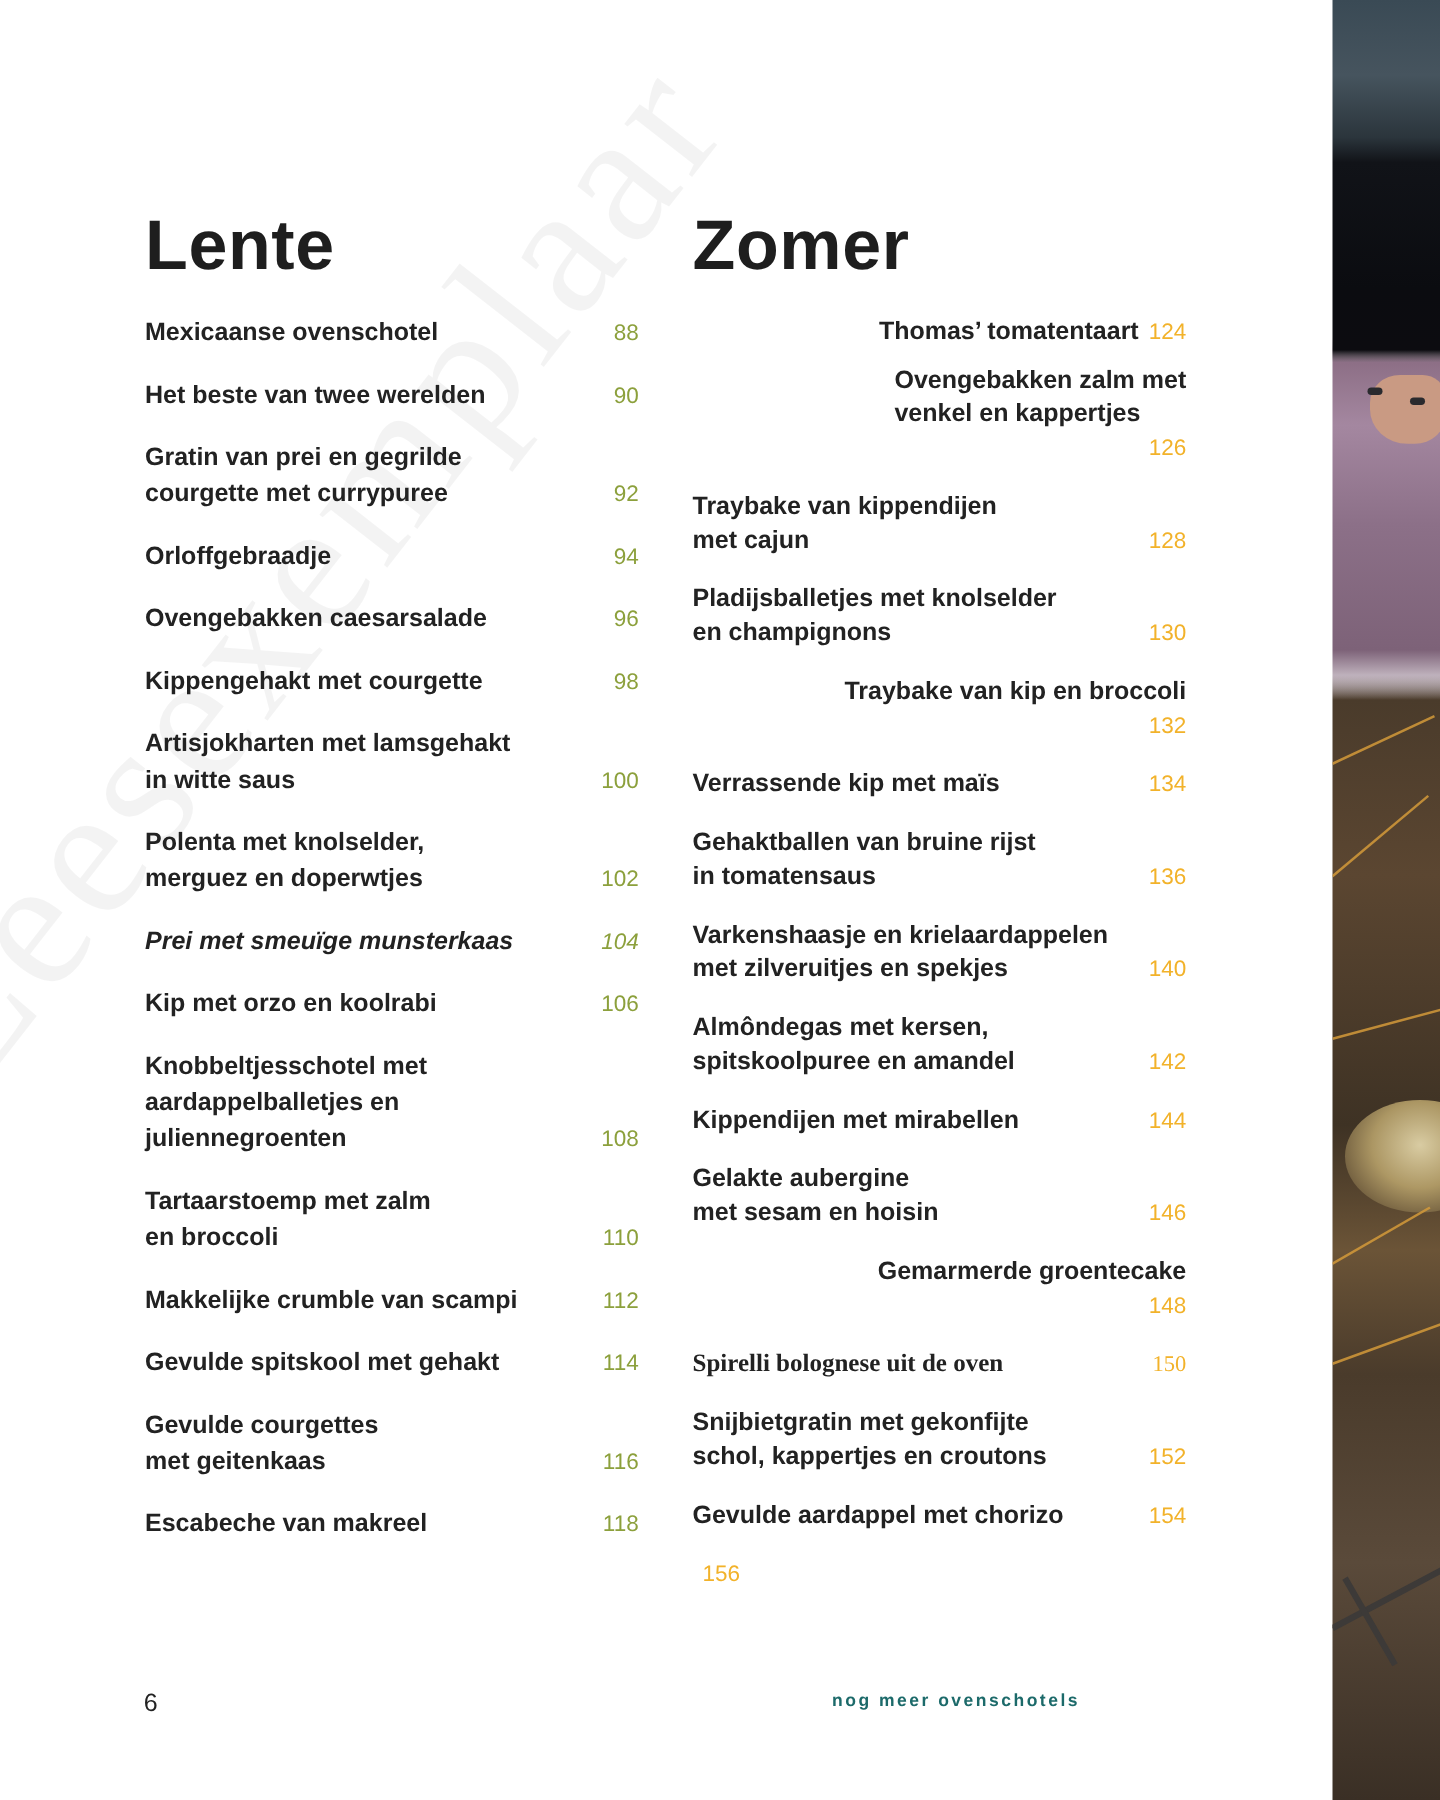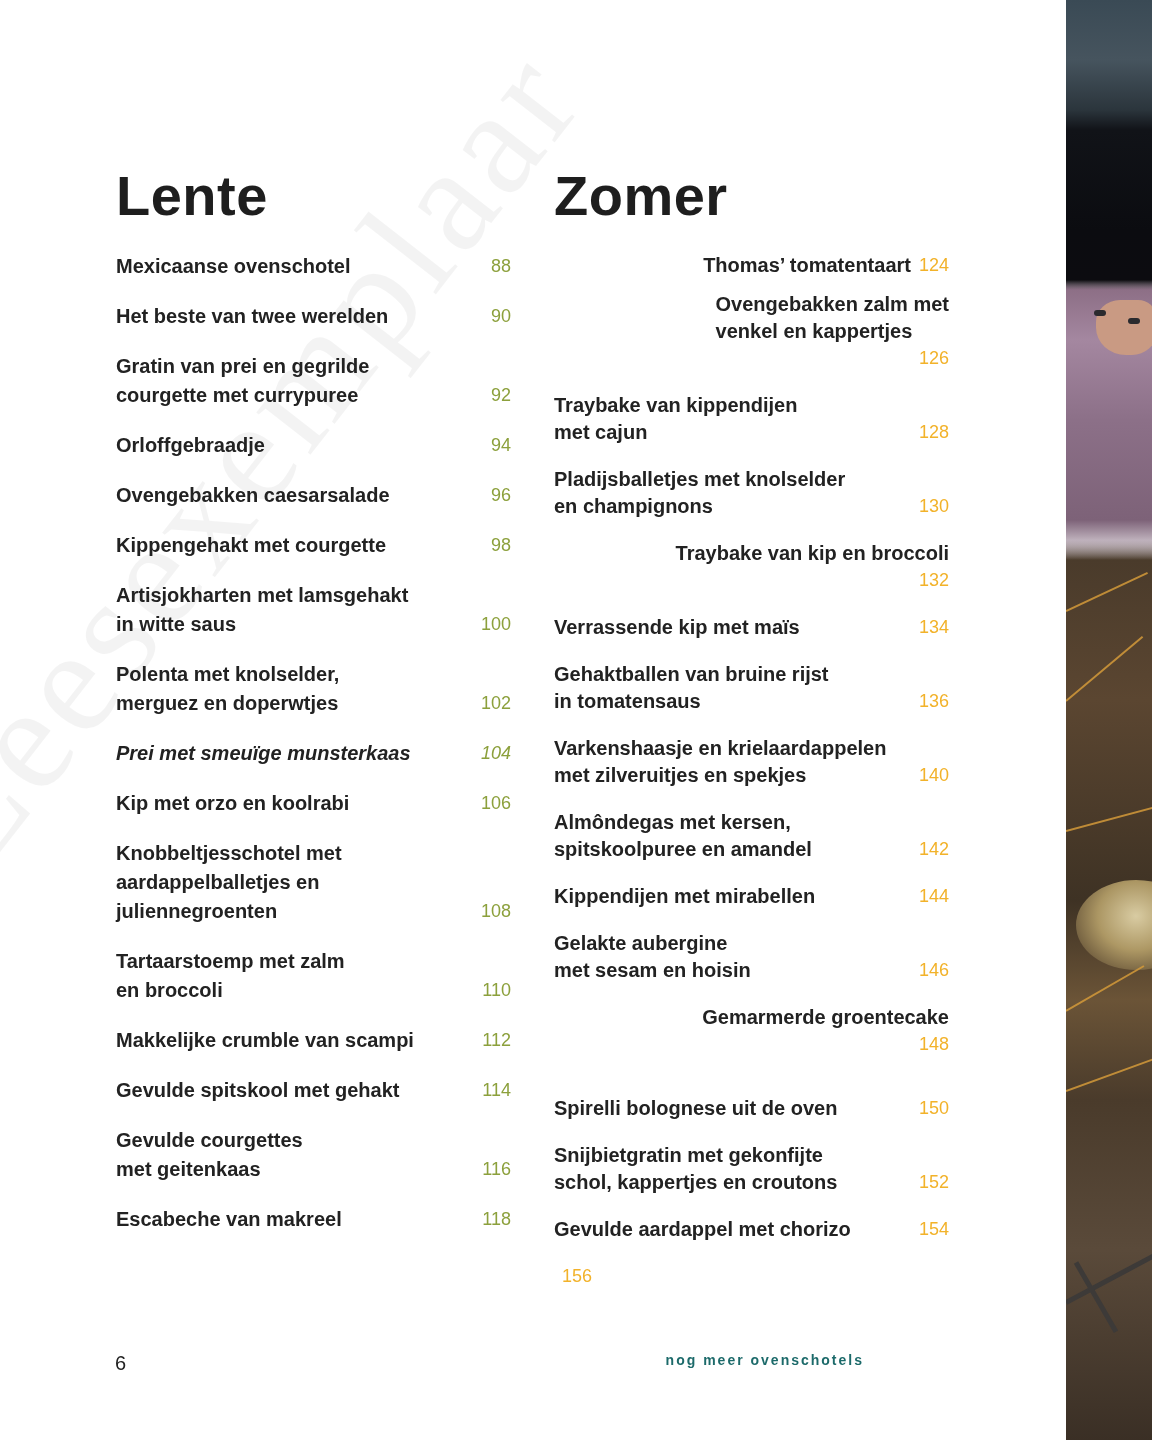"Spirelli bolognese uit de oven" div.entry { font-family: none -> Liberation Serif, serif; margin-top: 37px -> 20px }
